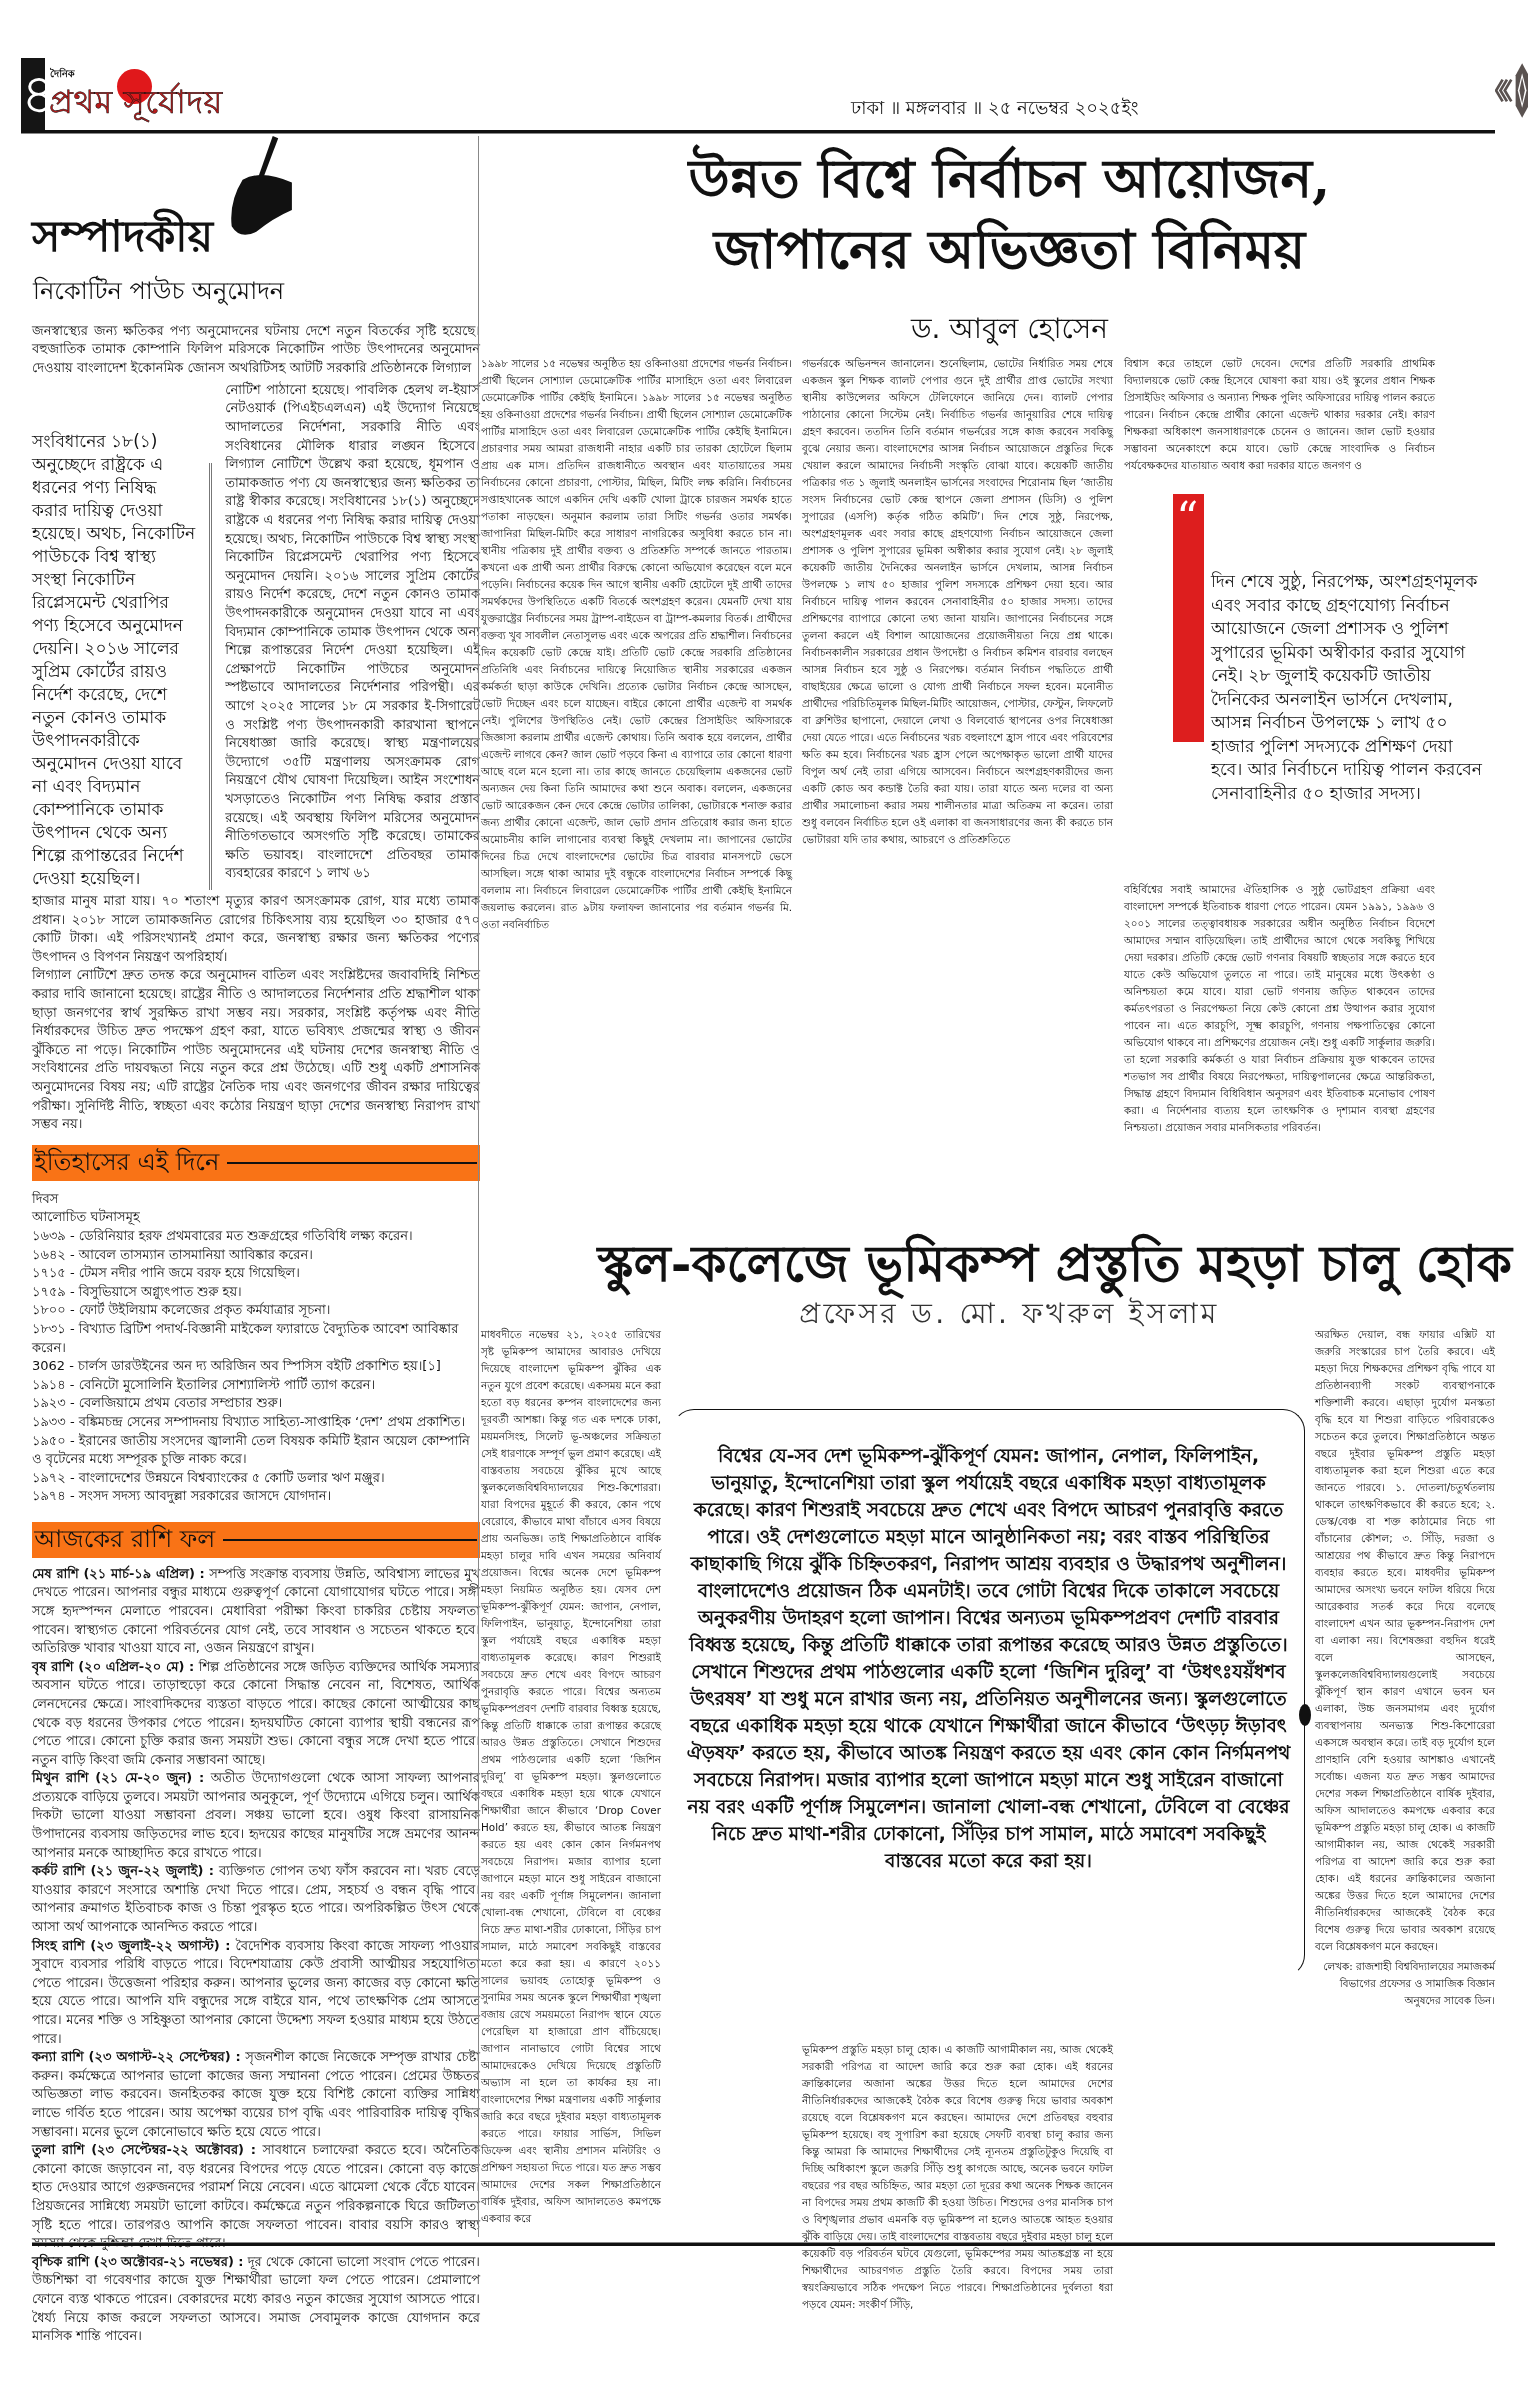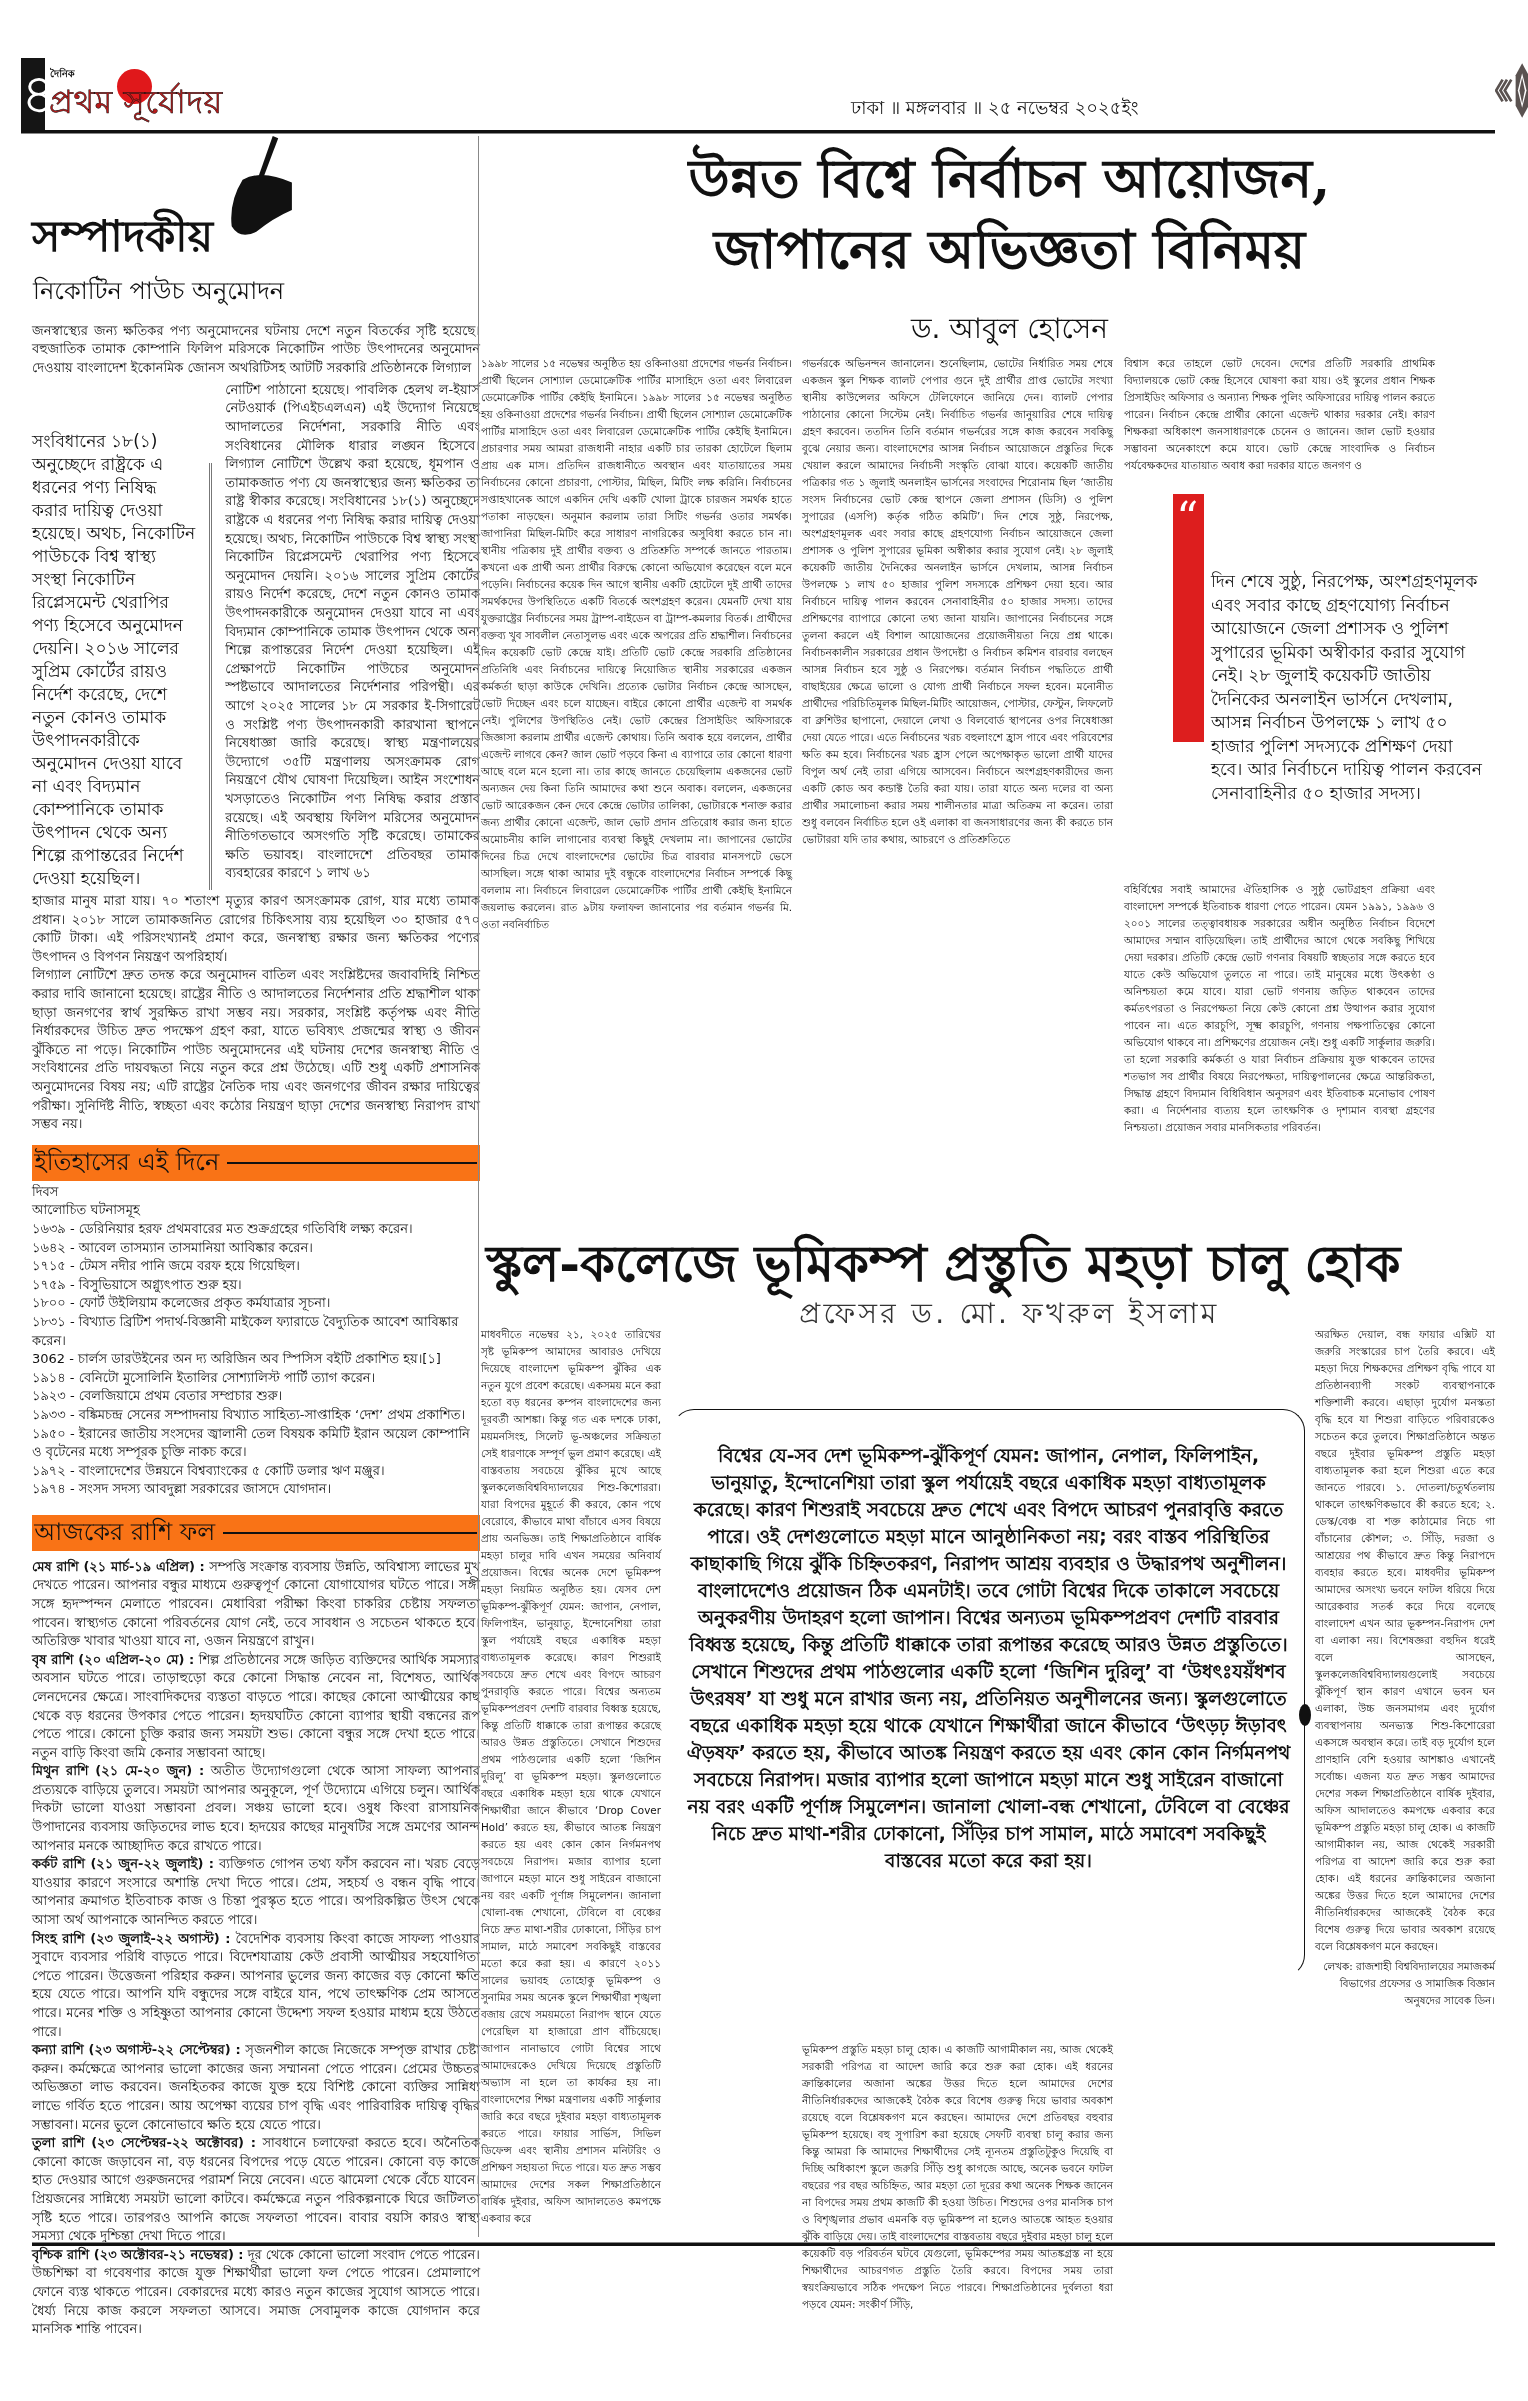"দিবস" .hist-list { margin-top: 2px -> 9px }
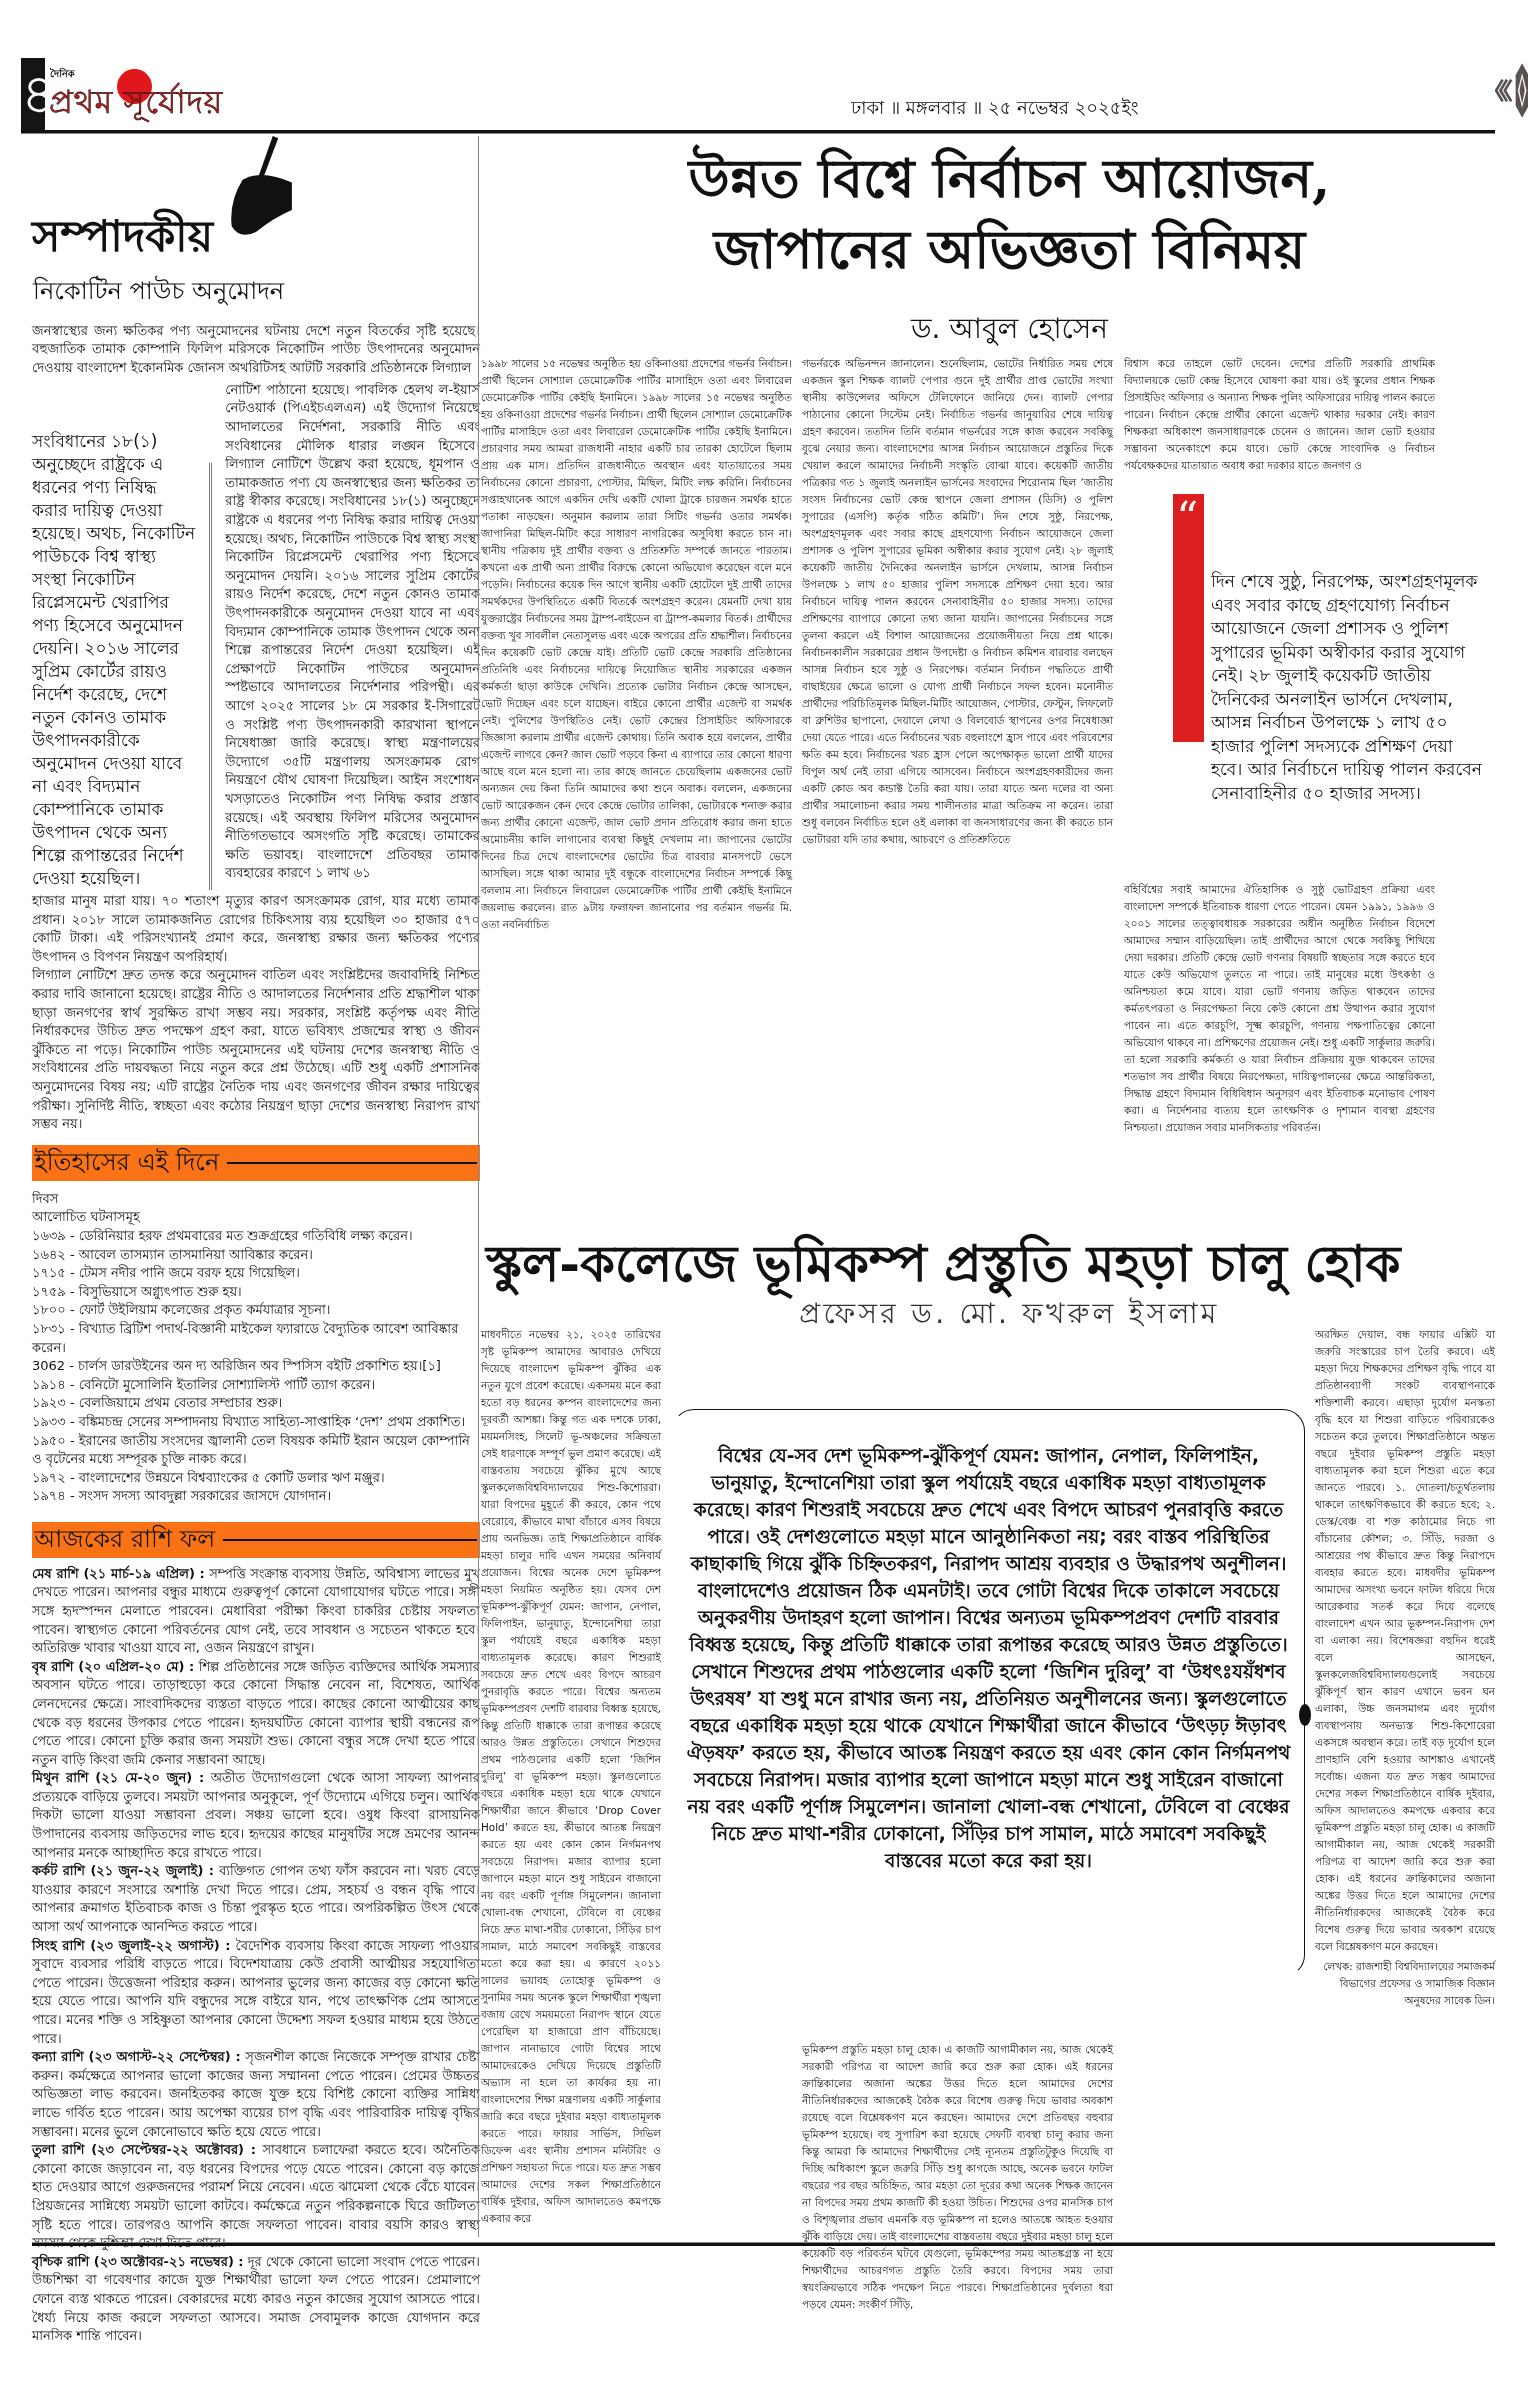"স্কুল-কলেজে ভূমিকম্প প্রস্তুতি মহড়া" #a2-title { text-align: left -> right }
